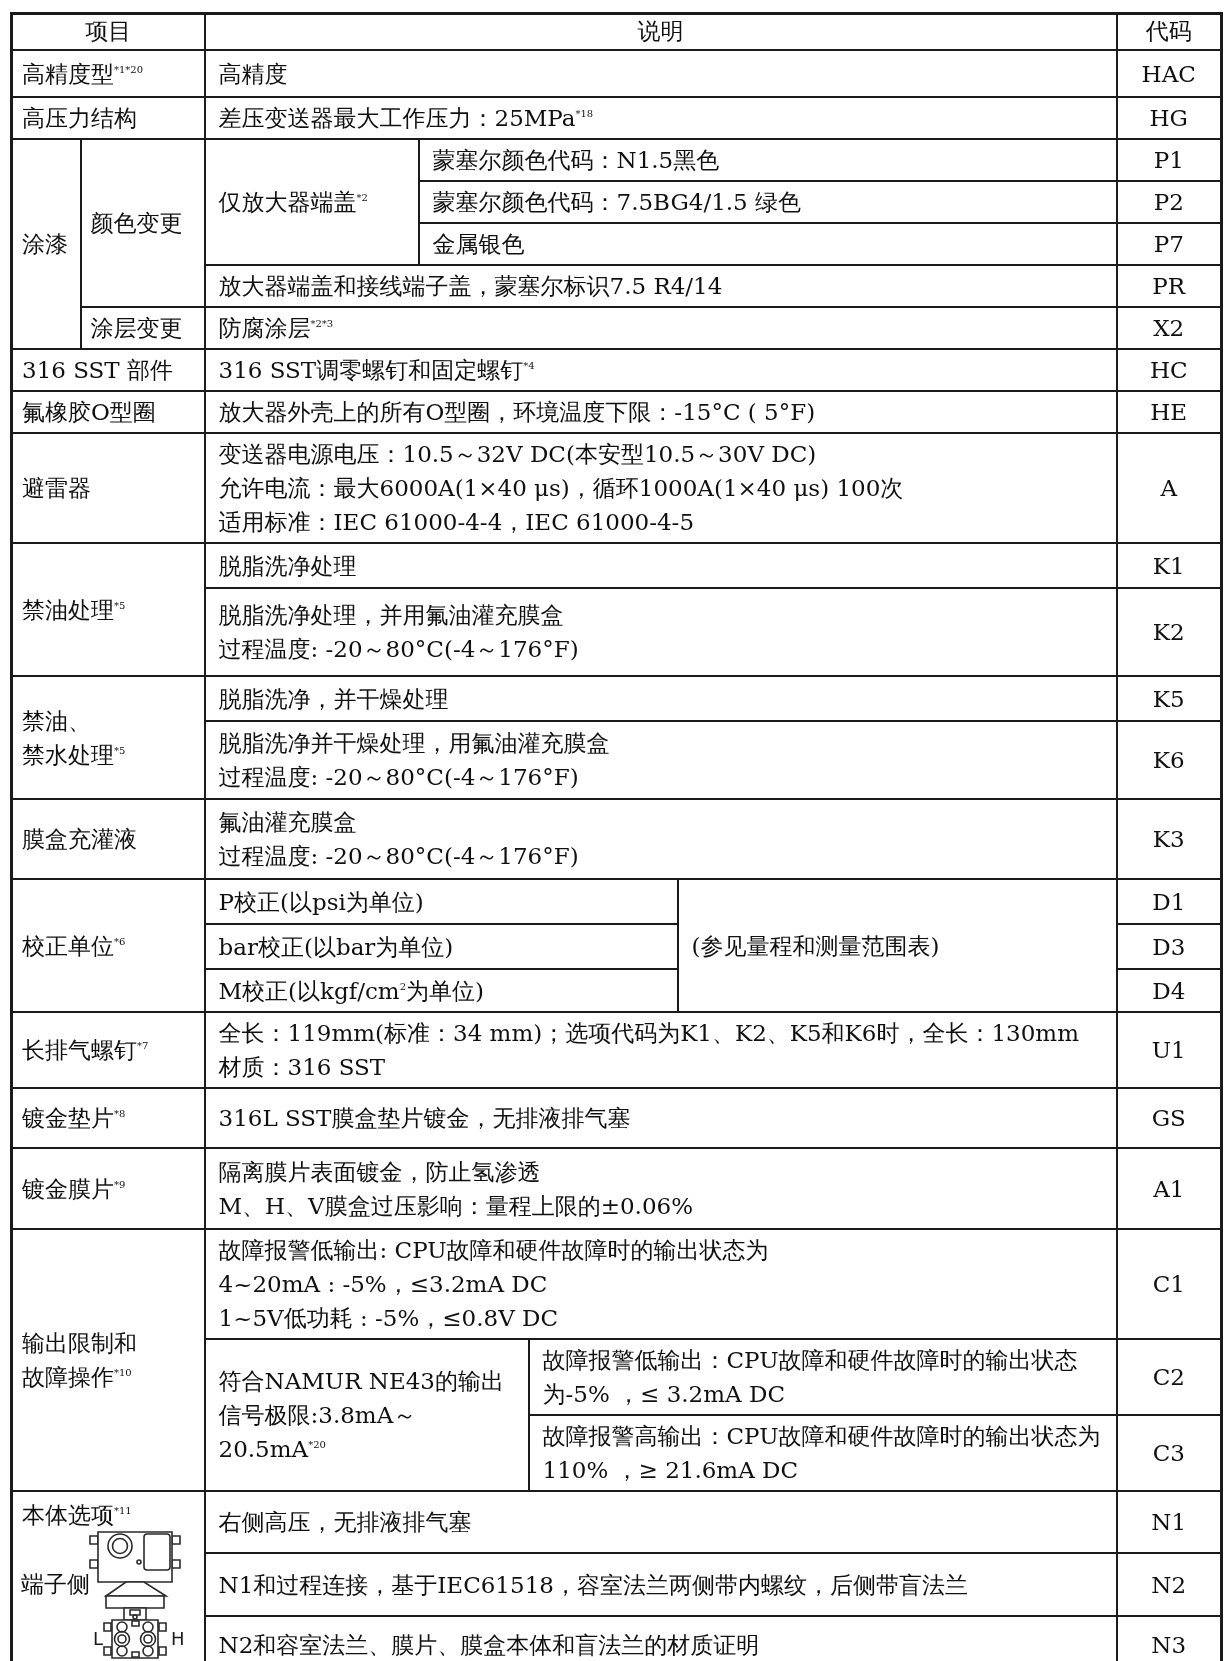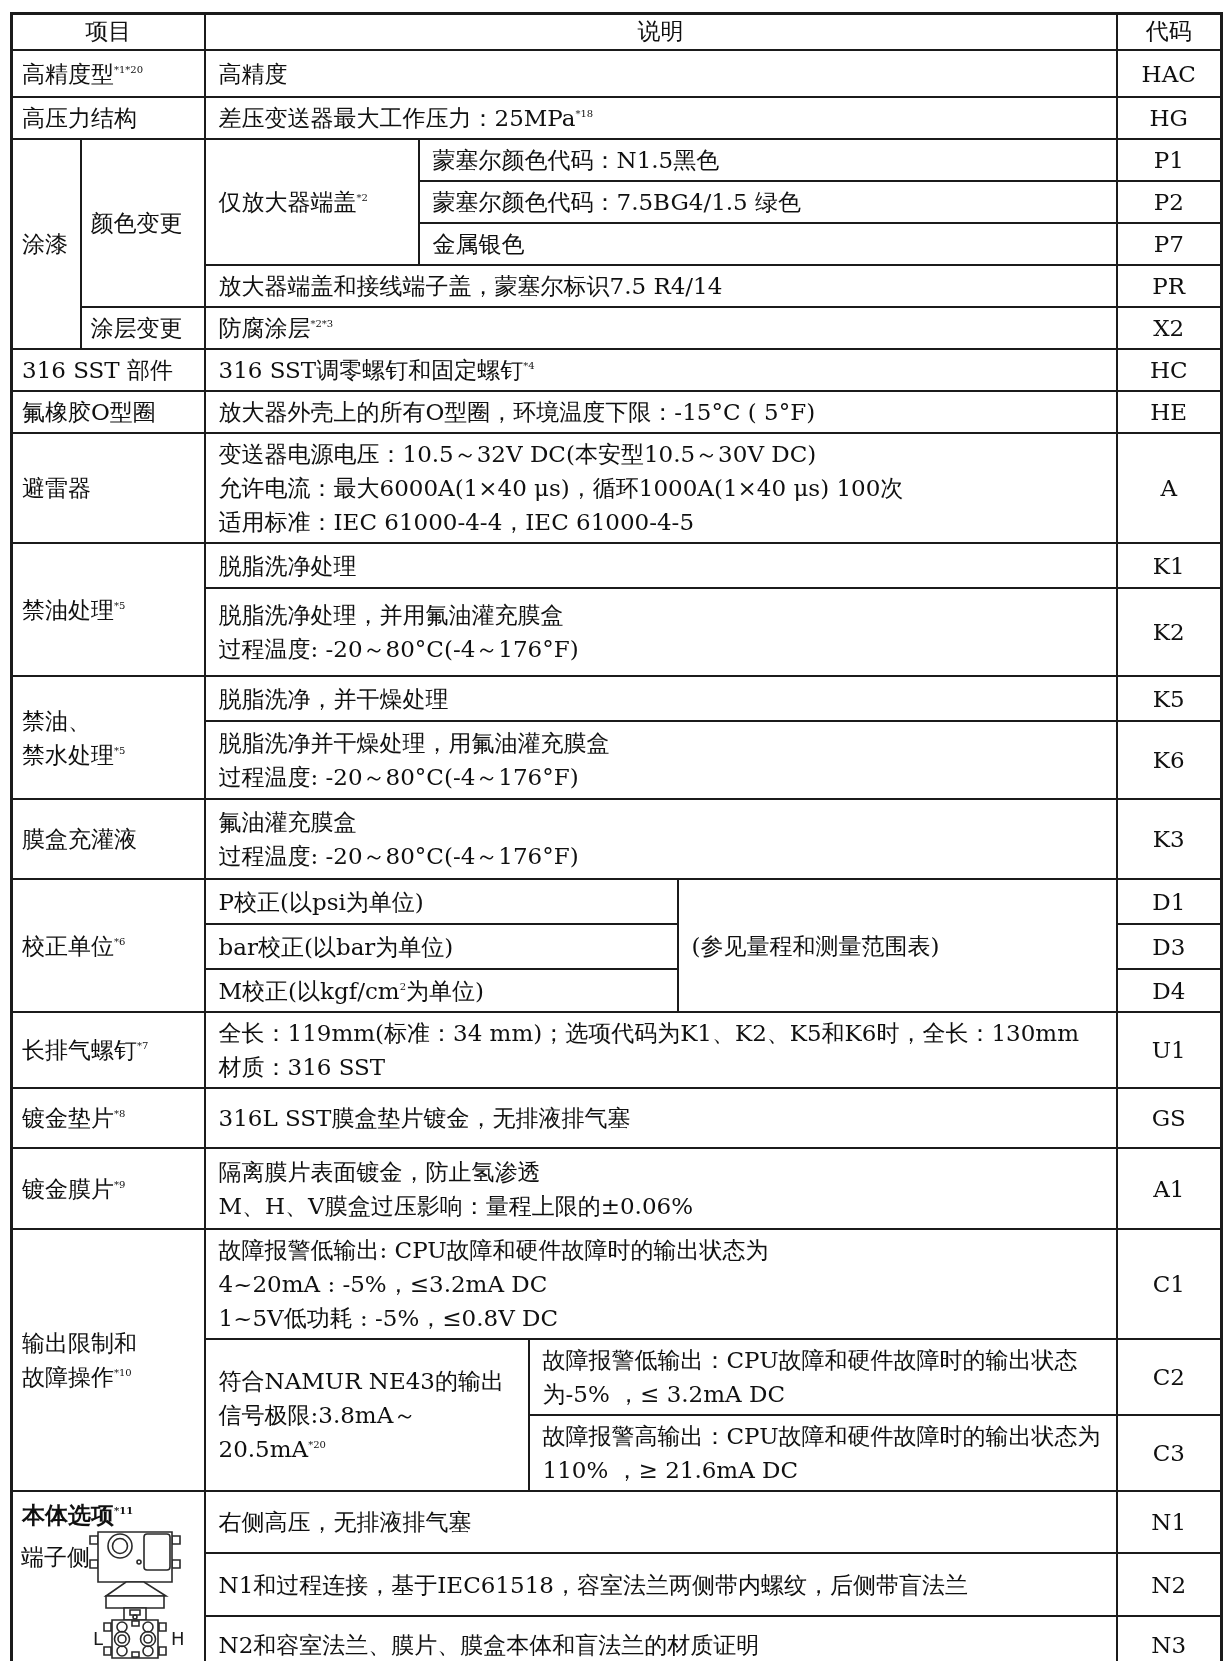"本体选项*11" .bo-title { font-weight: bold -> none }
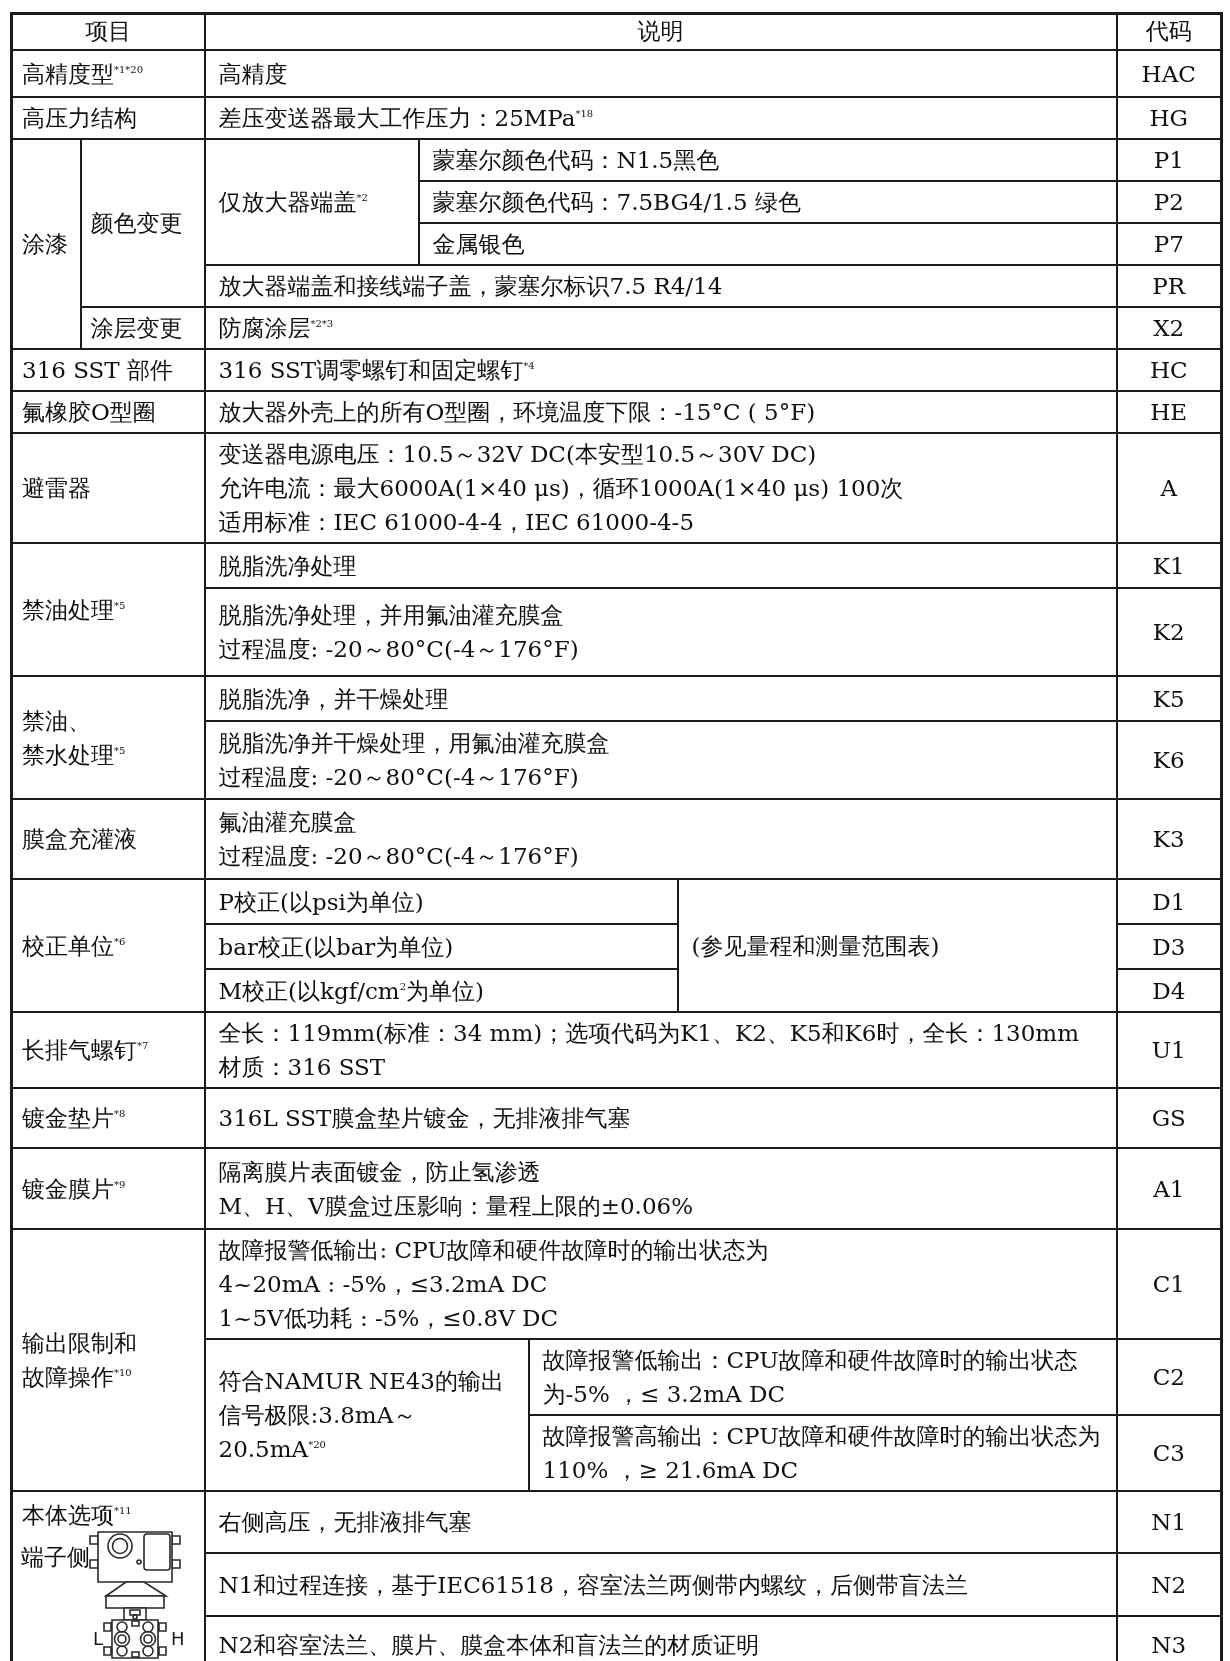"端子侧" .bo-terminal { top: 52px -> 79px }
